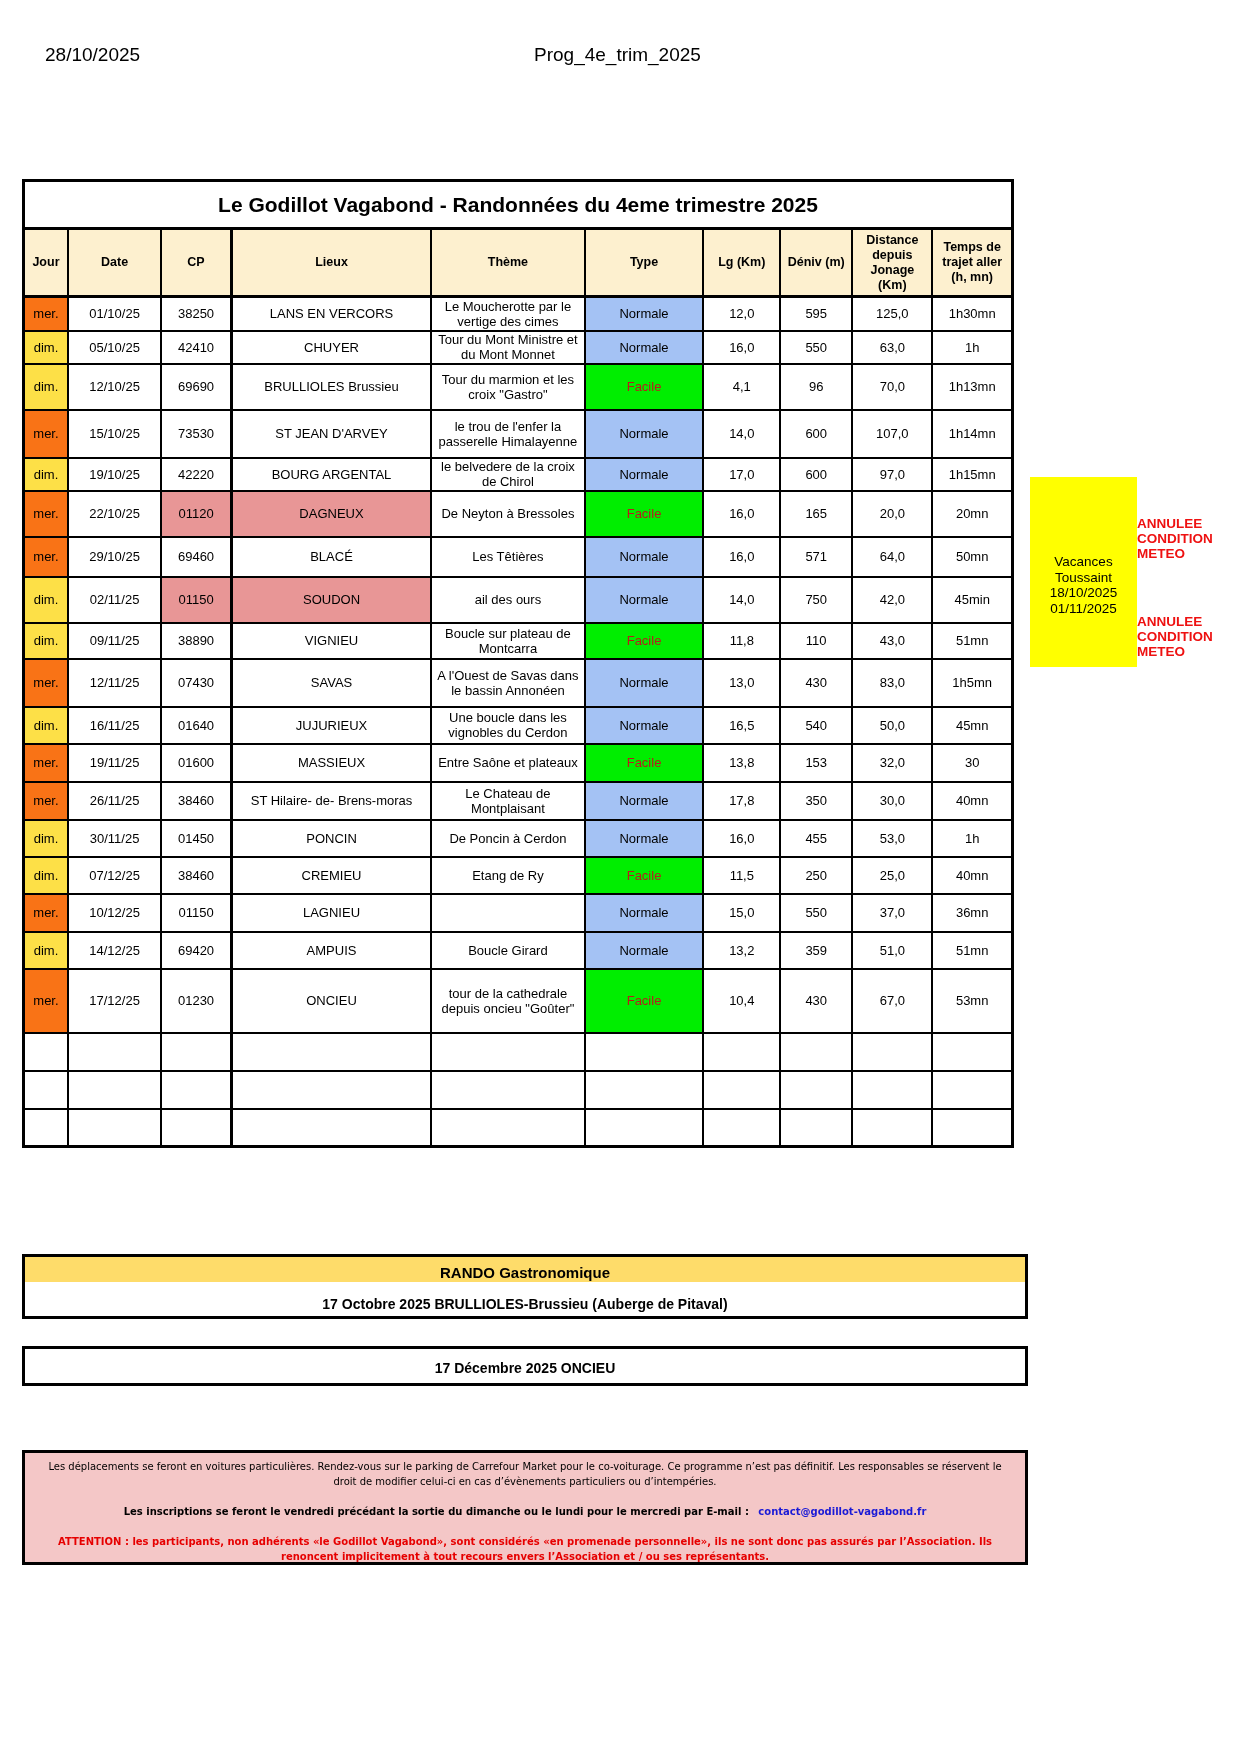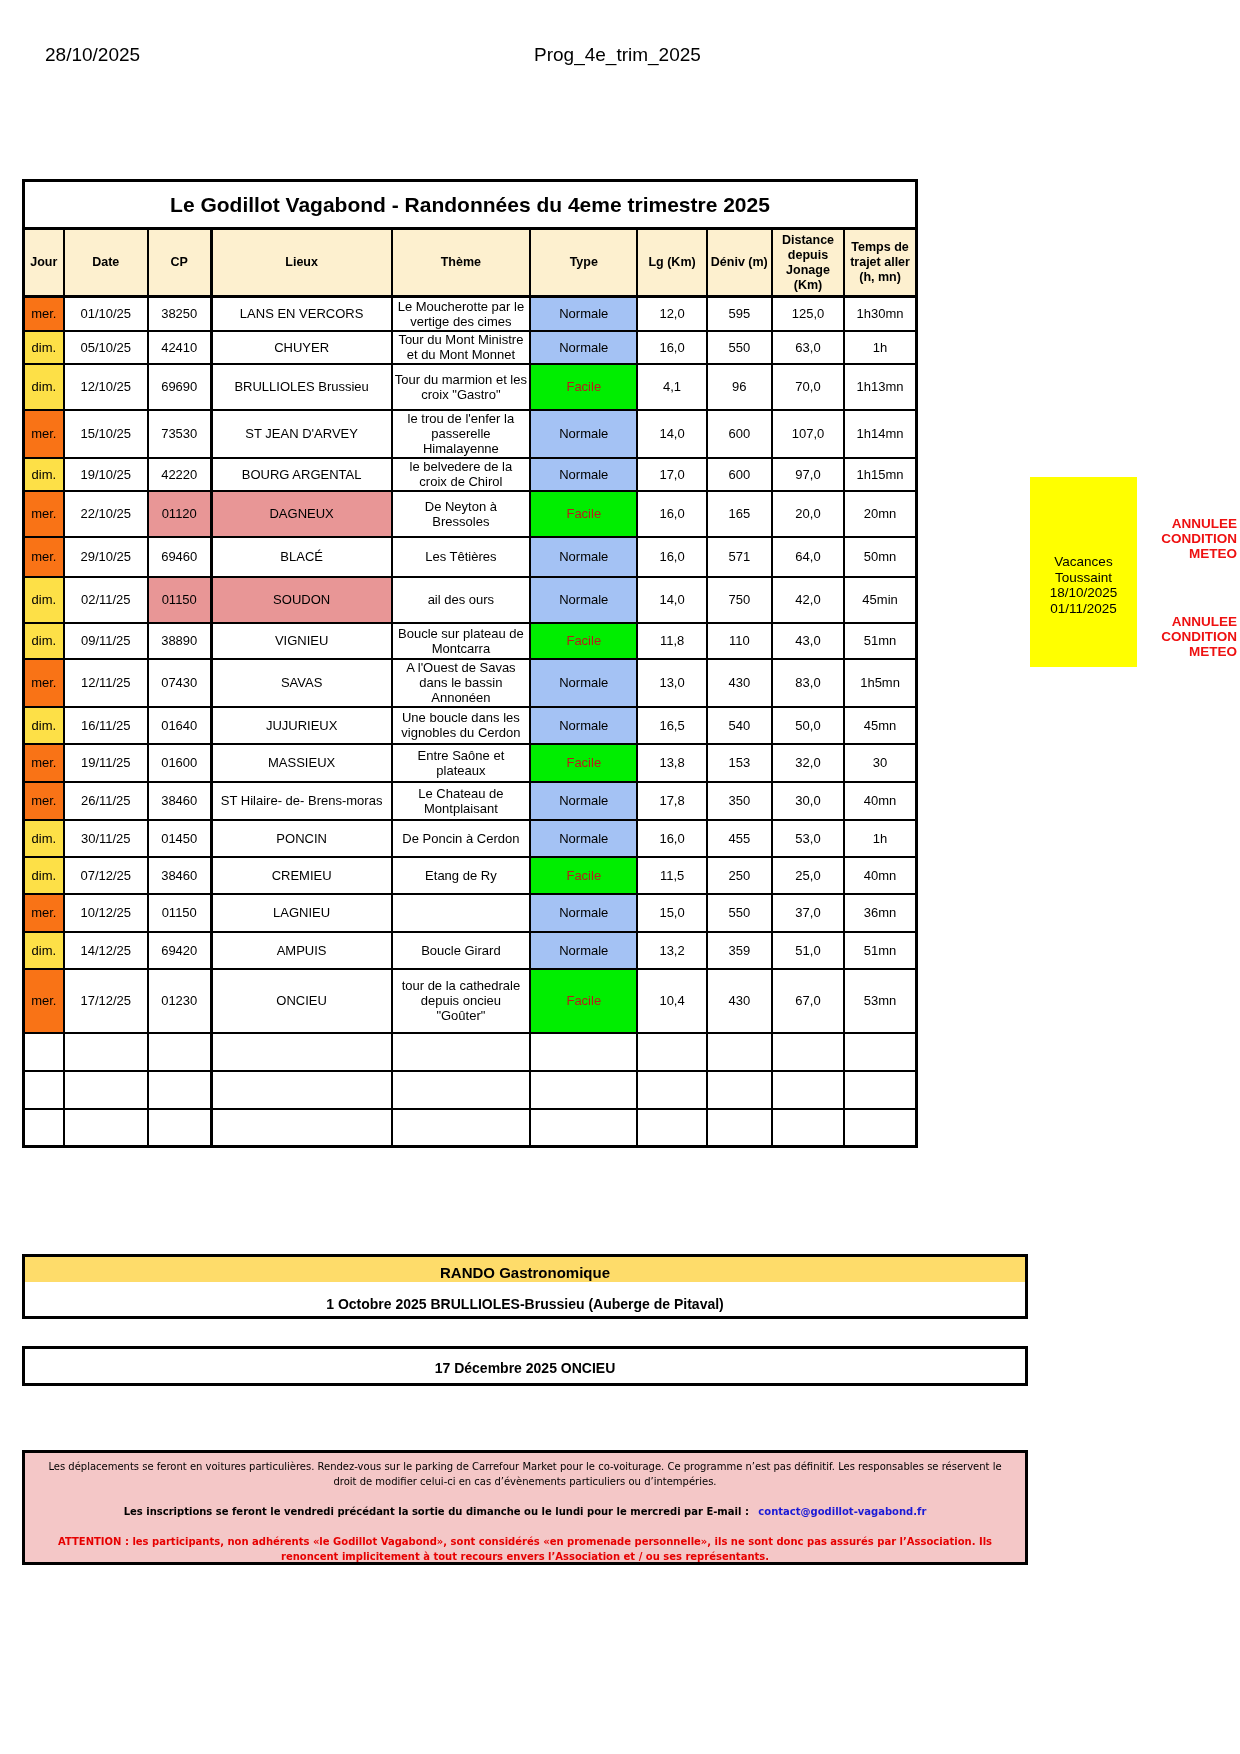"Le Godillot Vagabond - Randonnées" .schedule { width: 896px -> 992px }
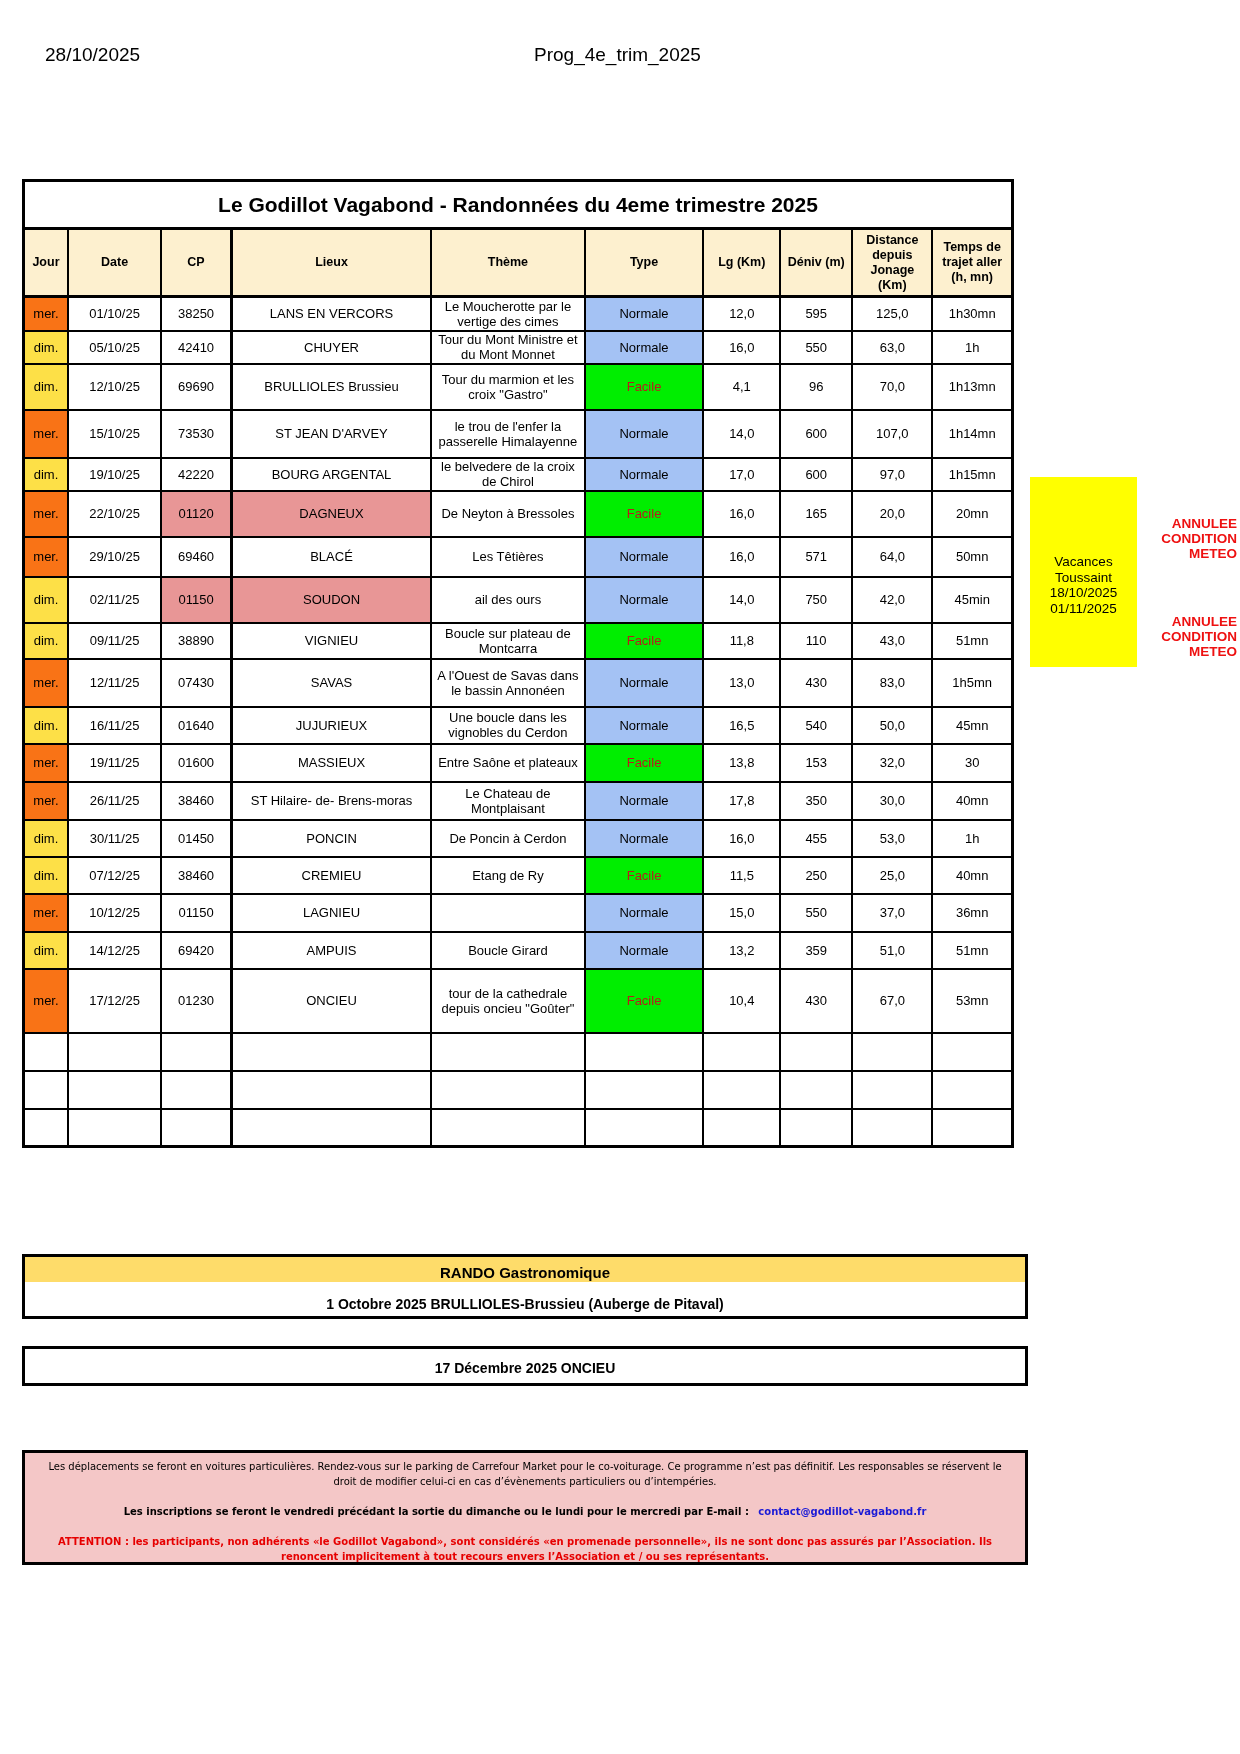"ANNULEE" .annulee { text-align: right -> left }
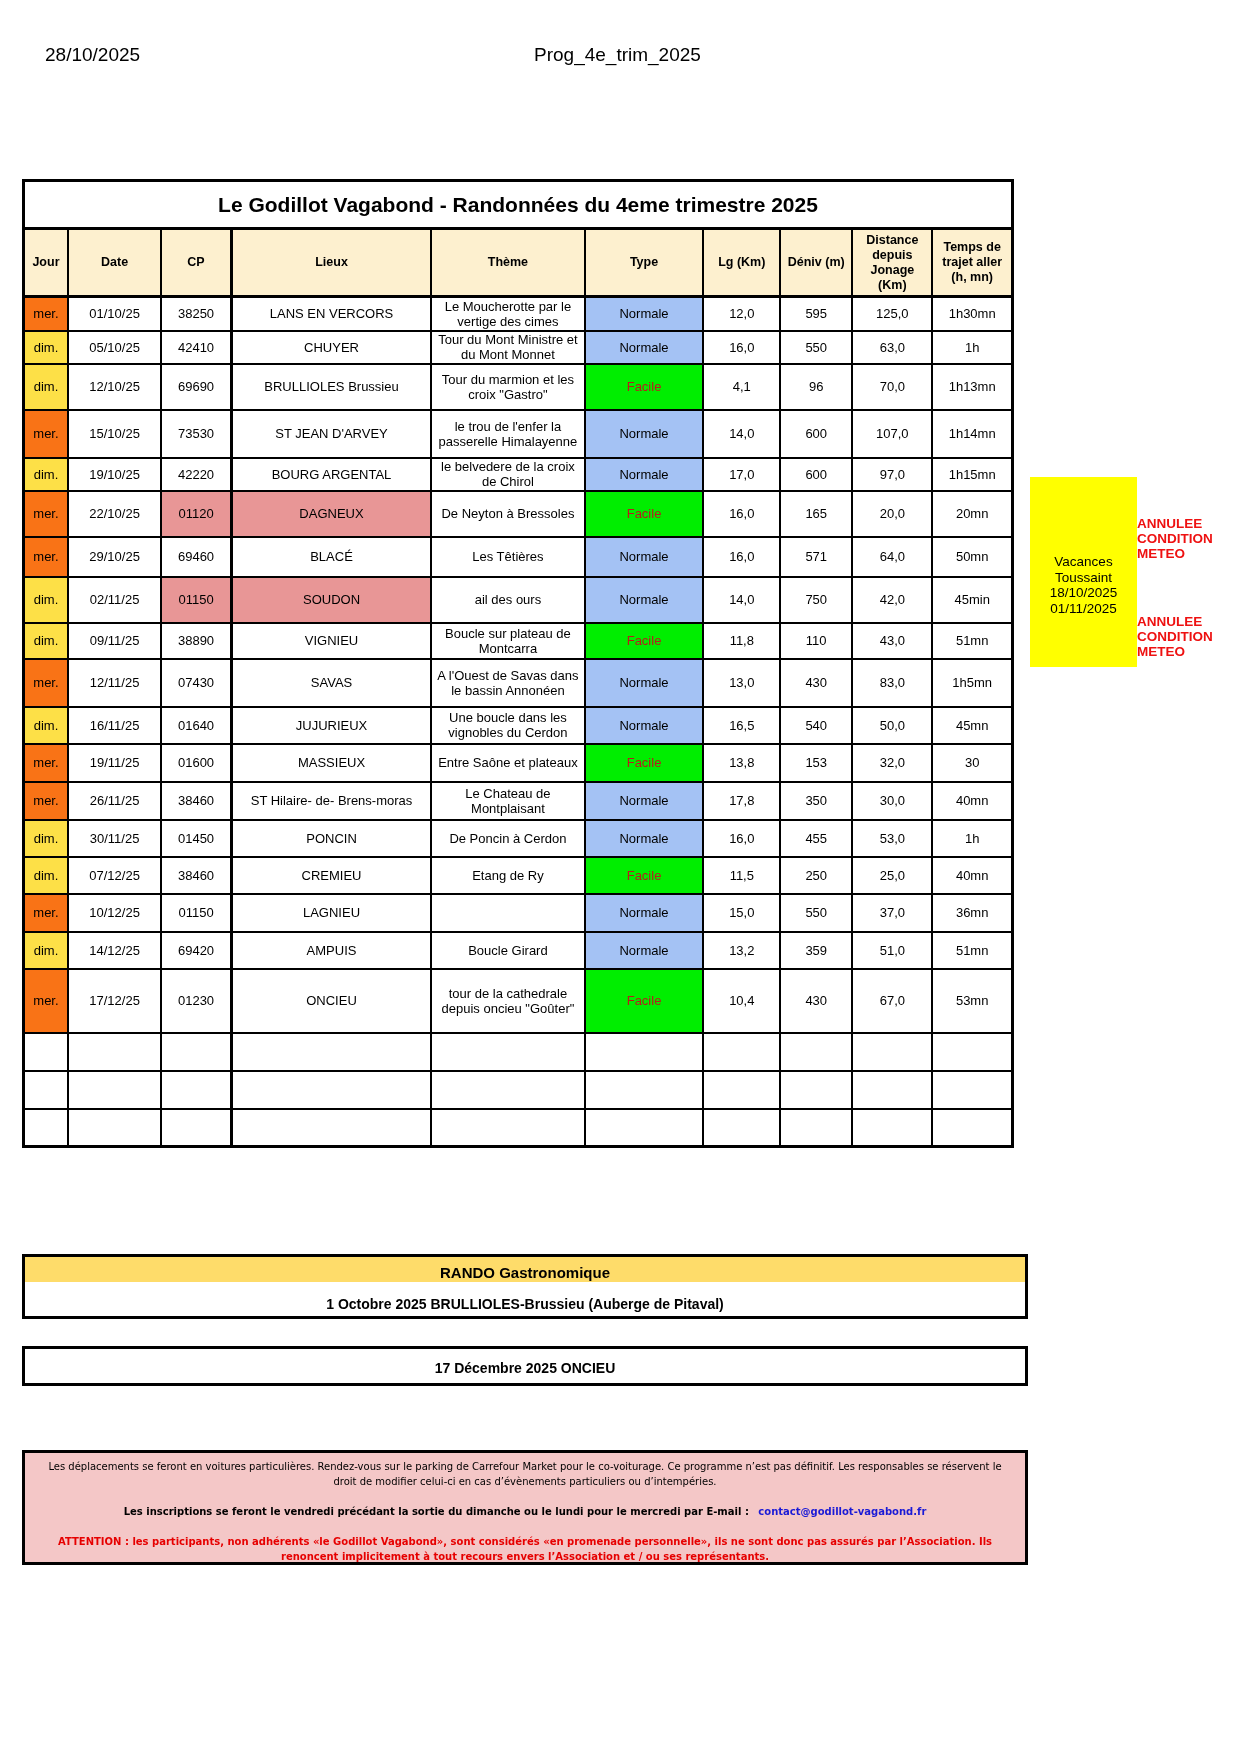"1 Octobre 2025 BRULLIOLES-Brussieu" div.rando-body { text: 1 -> 17 }
